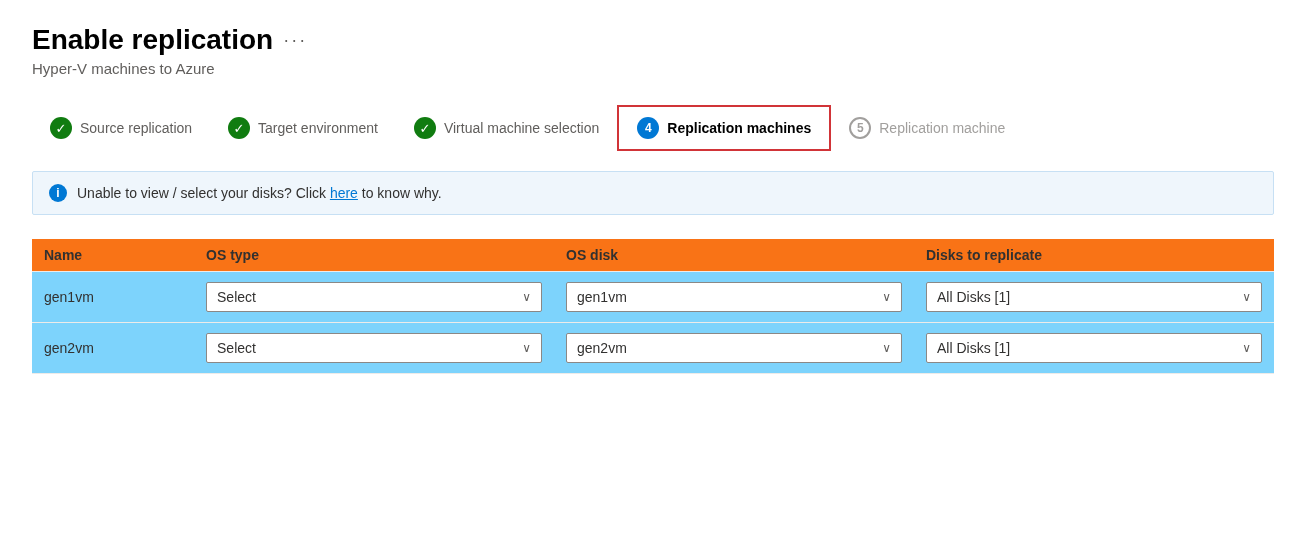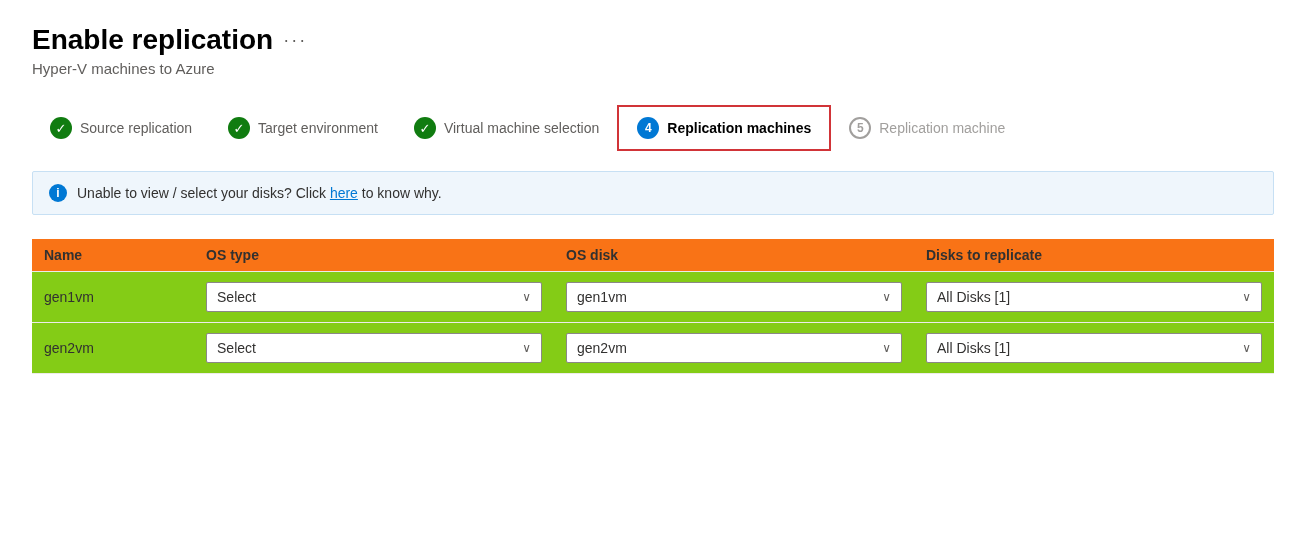"gen1vm" tbody tr.row-data { background: #84cc16 -> #7dd3fc }
